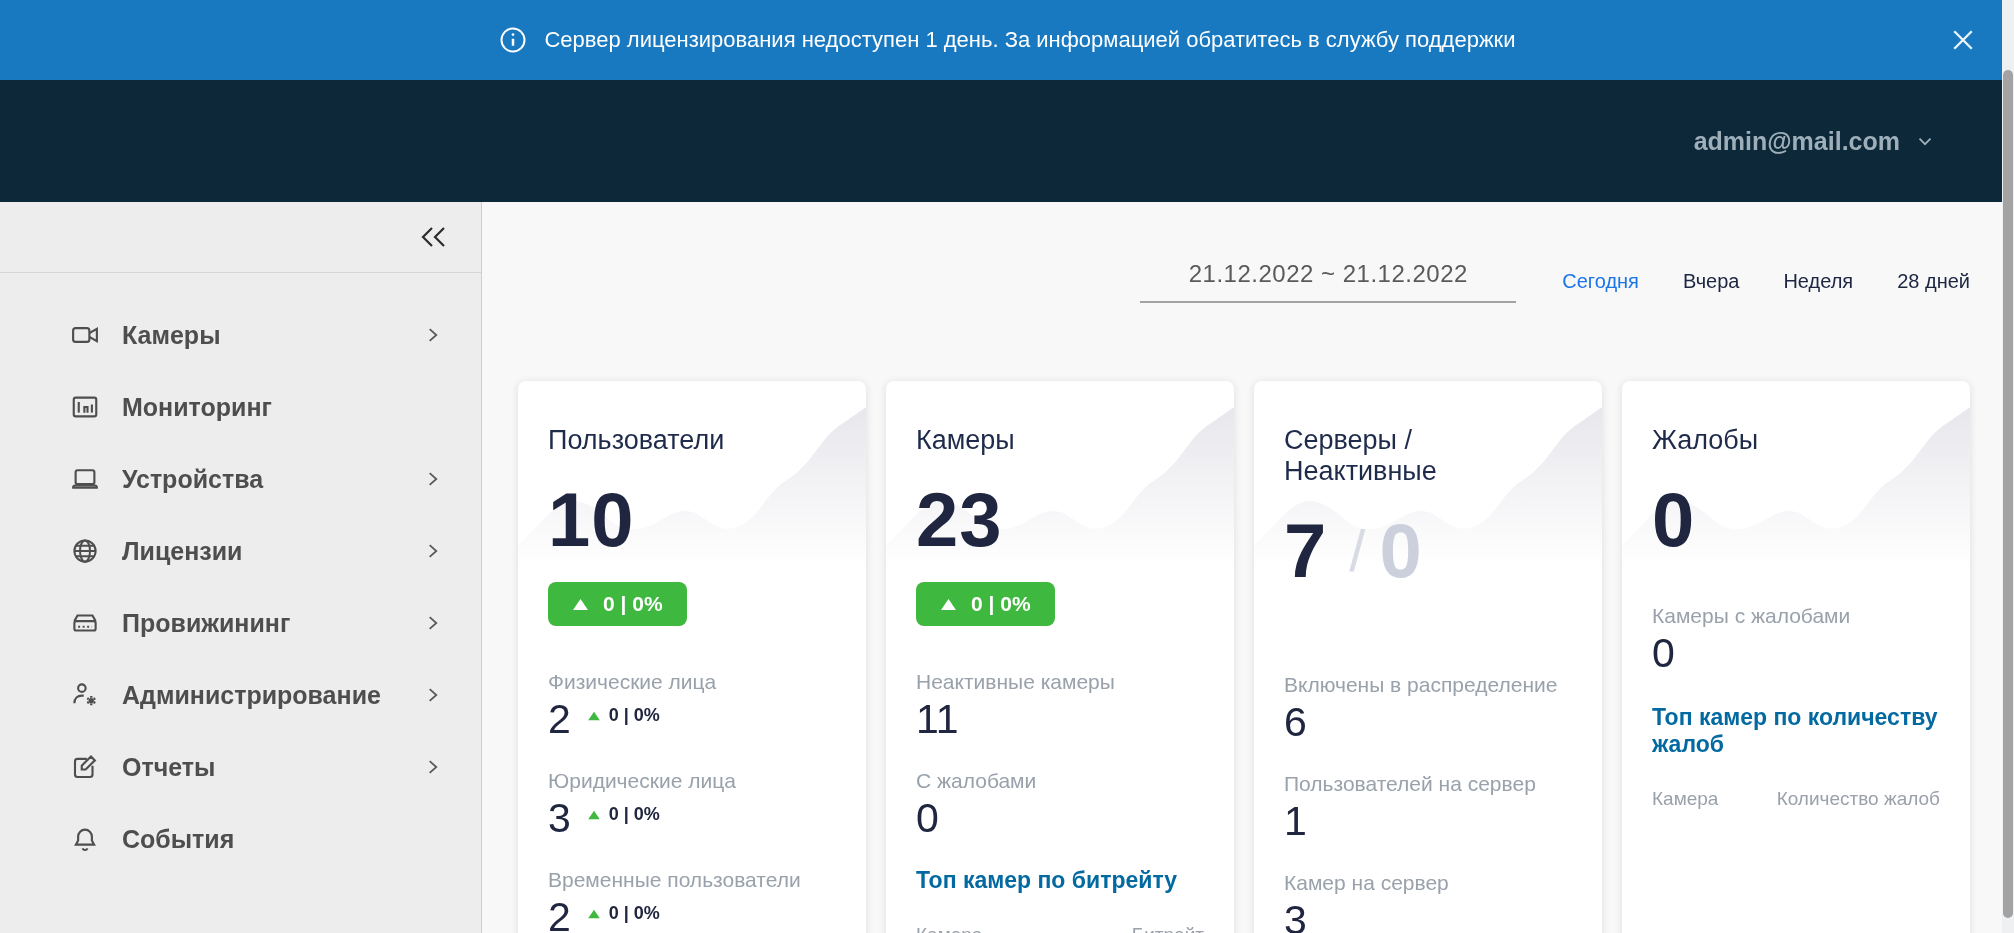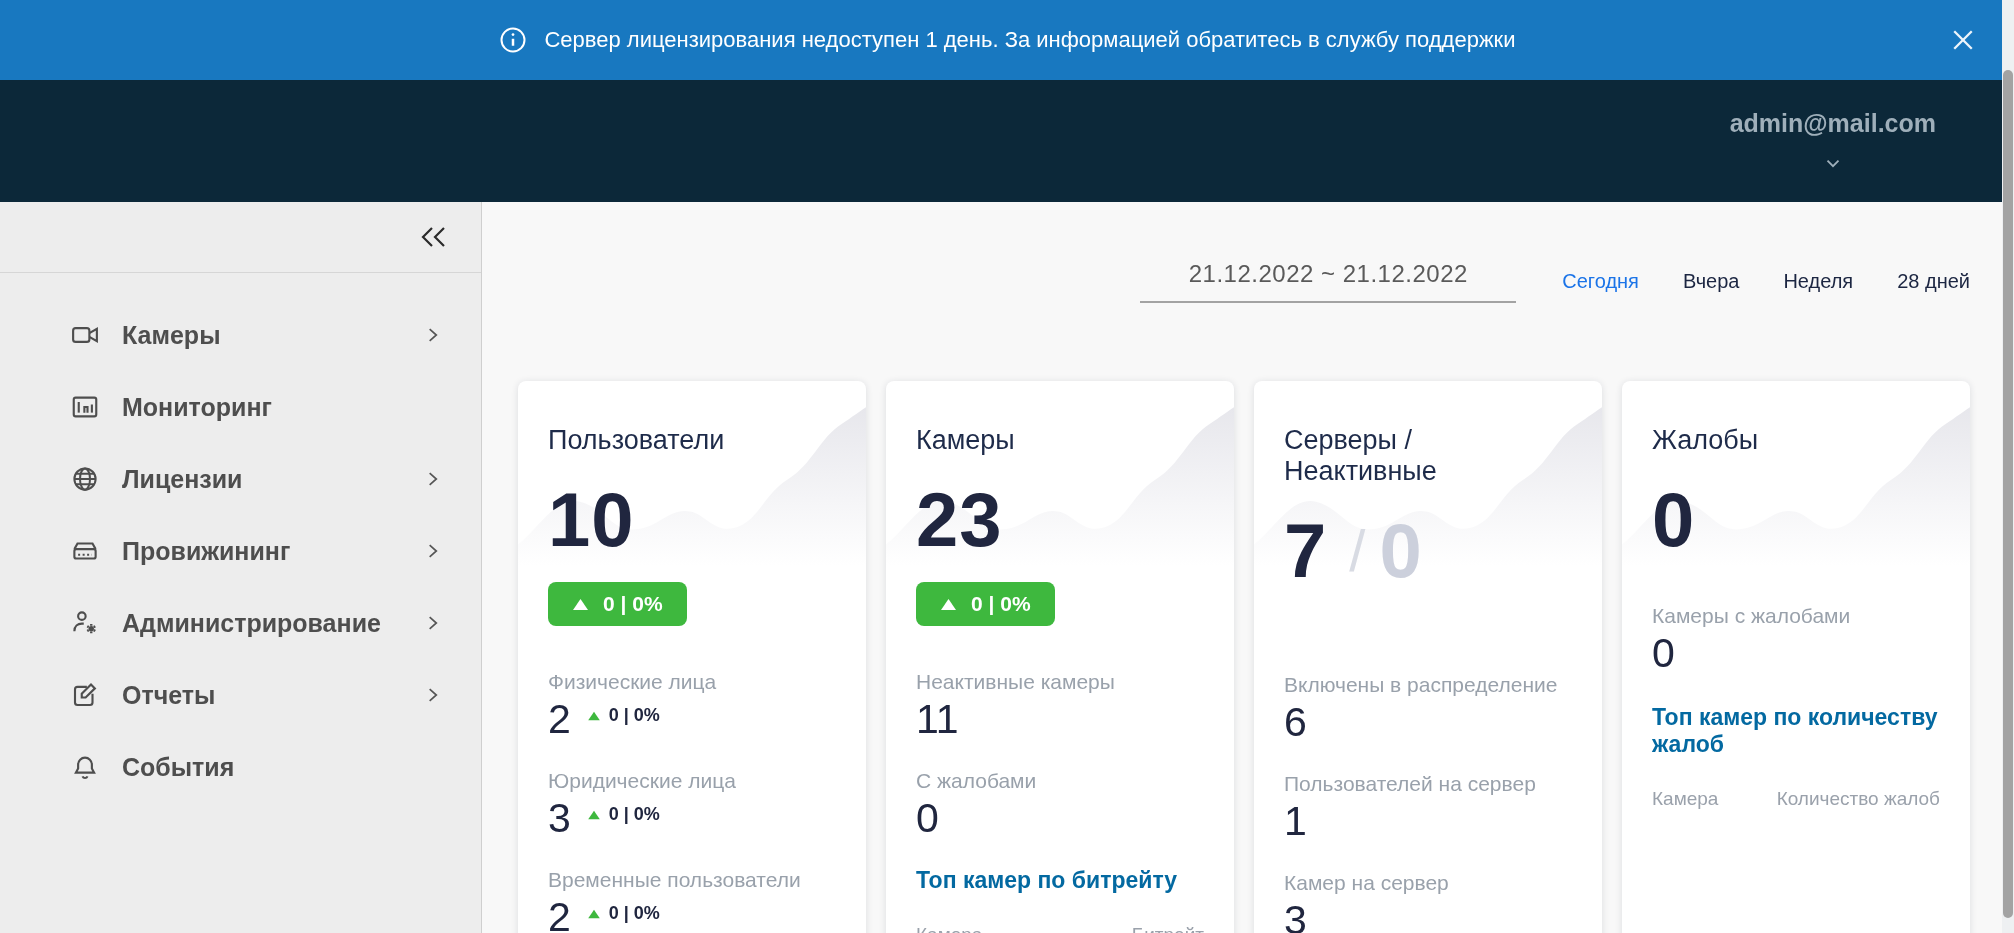"admin@mail.com" .user-menu { flex-direction: column -> none }
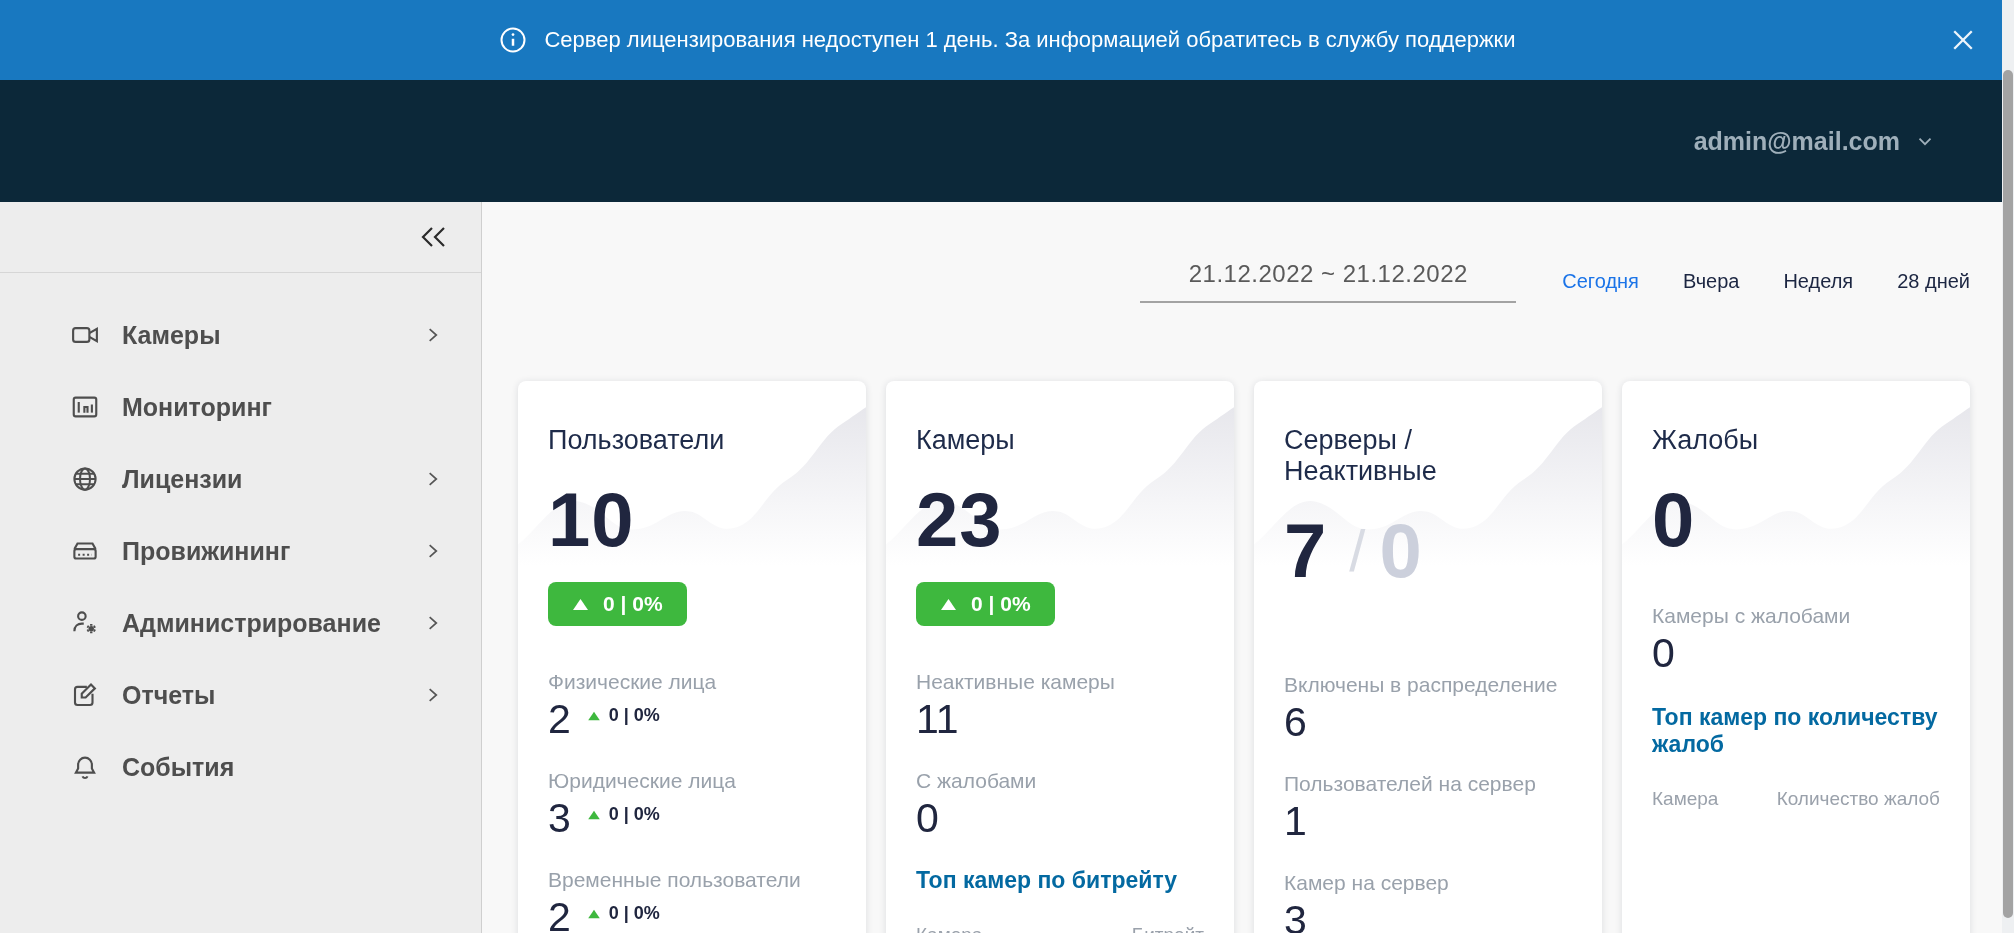"Устройства" div.side-item { html: none -> <div> <span> <svg> <rect></rect> <path></path> </svg> </span> <span>Устройства</span> <span> <svg> <polyline></polyline> </svg> </span> </div> }
